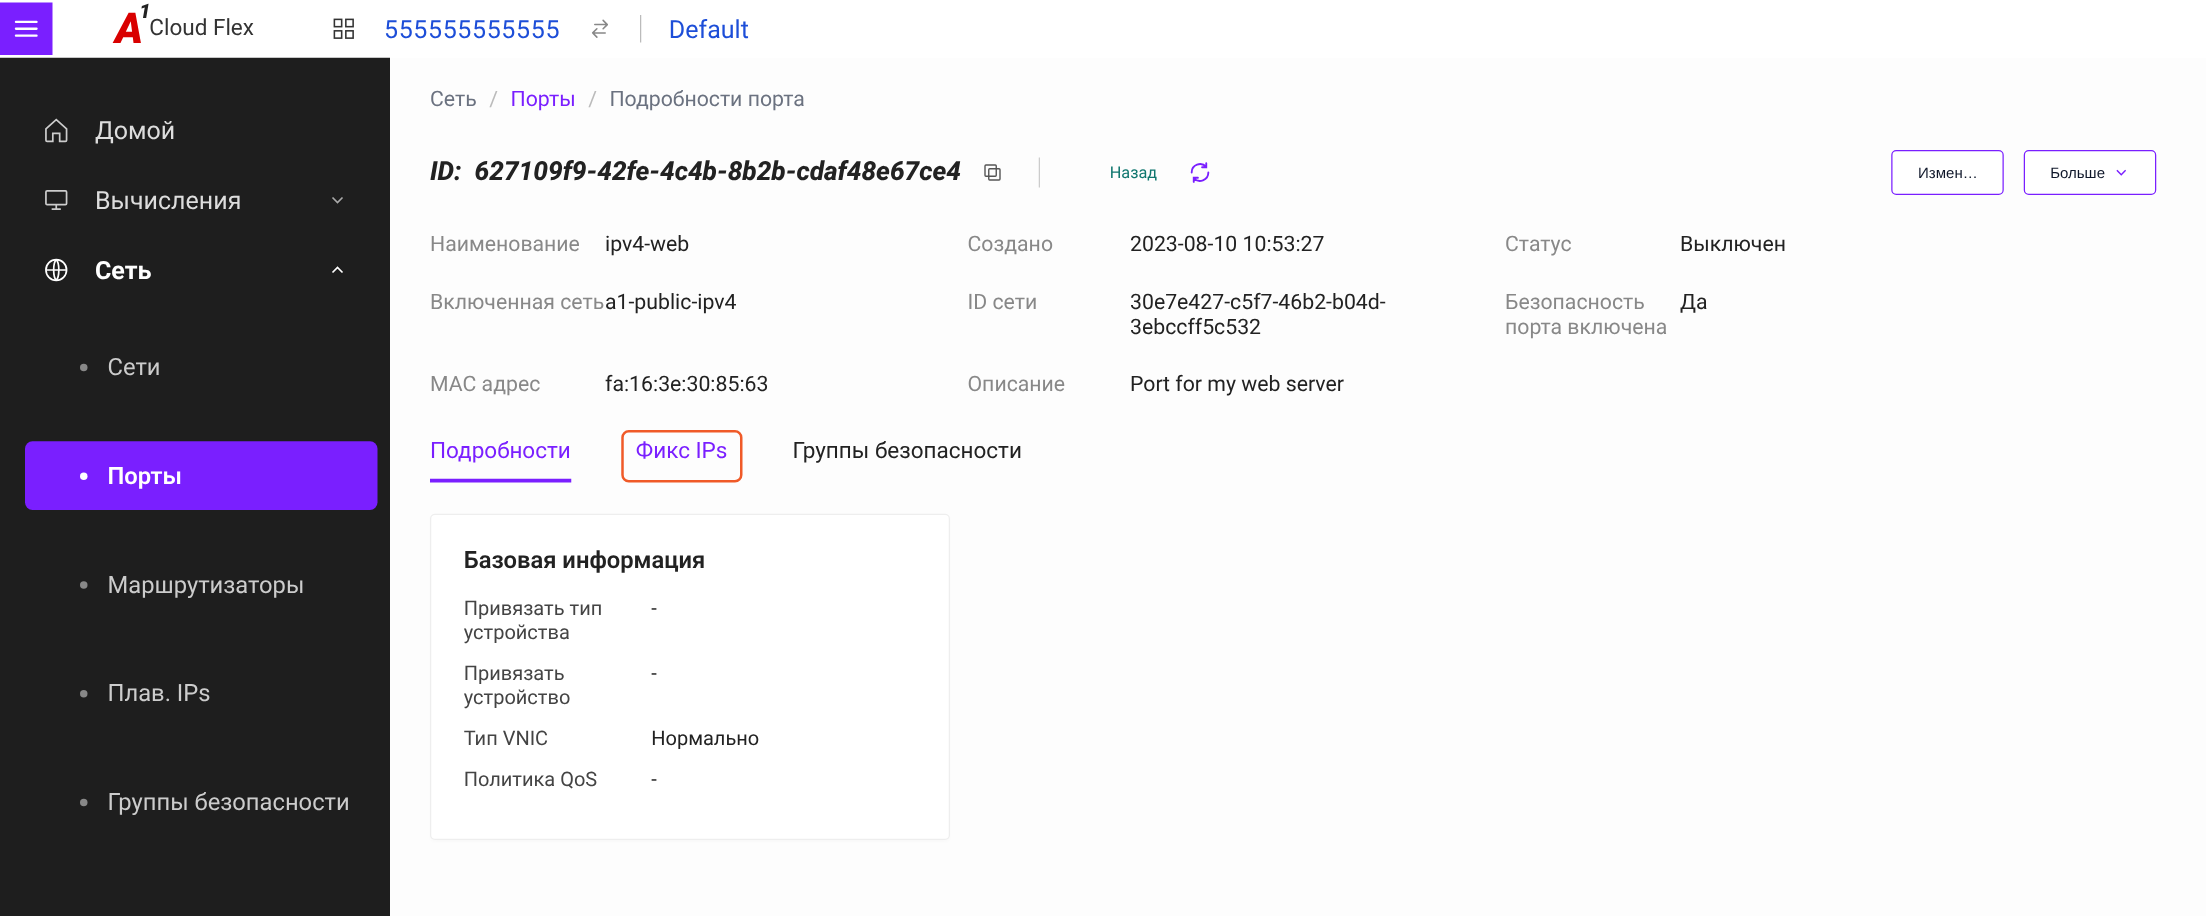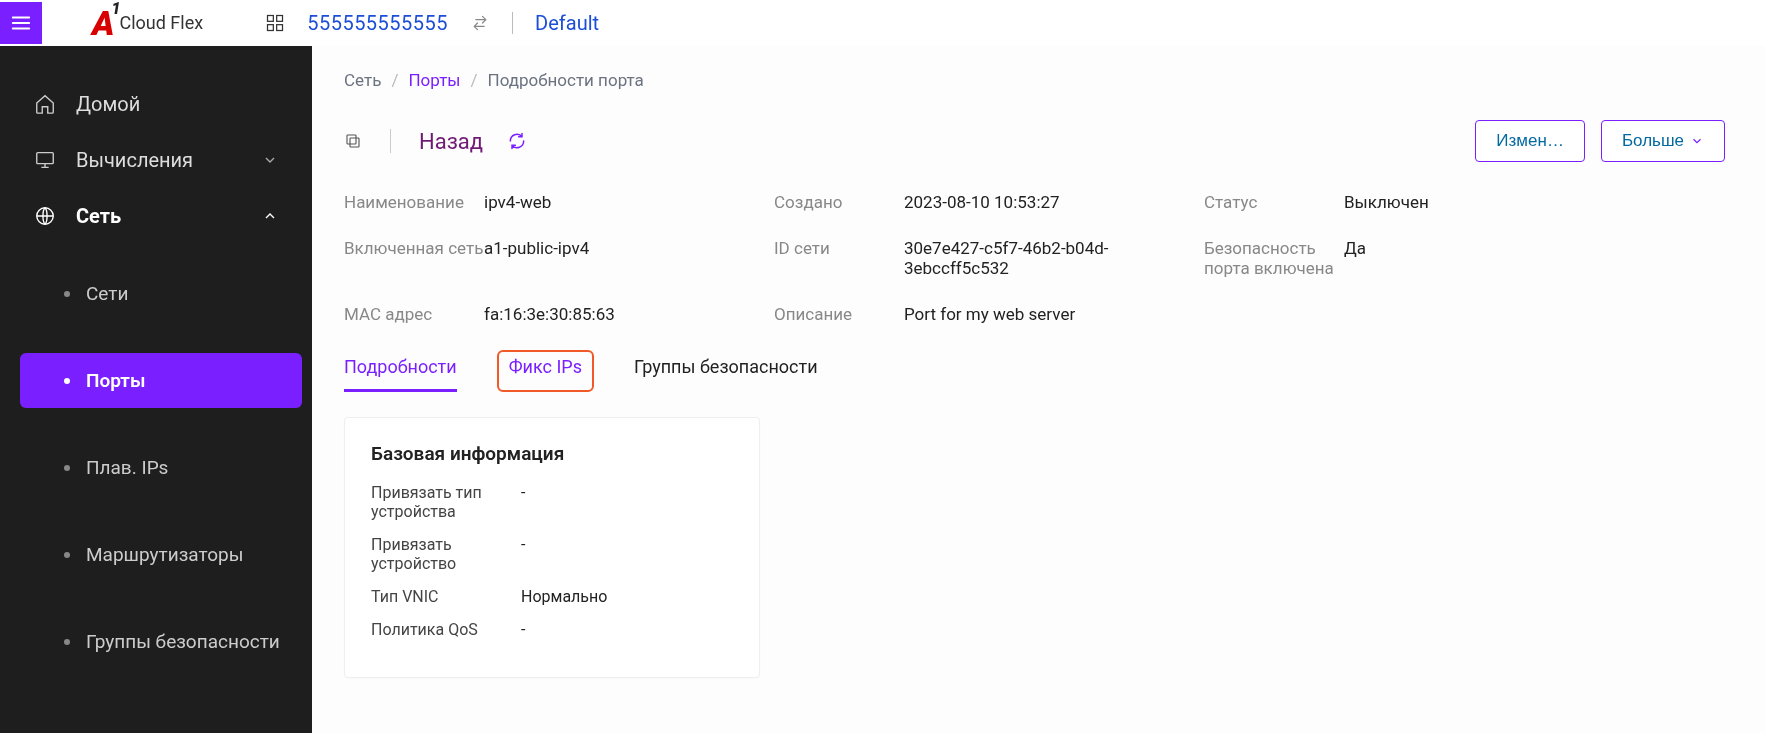"ID: 627109f9-42fe-4c4b-8b2b-cdaf48e67ce4" span.id { html: none -> <span> <span>ID:</span>&nbsp;&nbsp;<span>627109f9-42fe-4c4b-8b2b-cdaf48e67ce4</span> </span> }
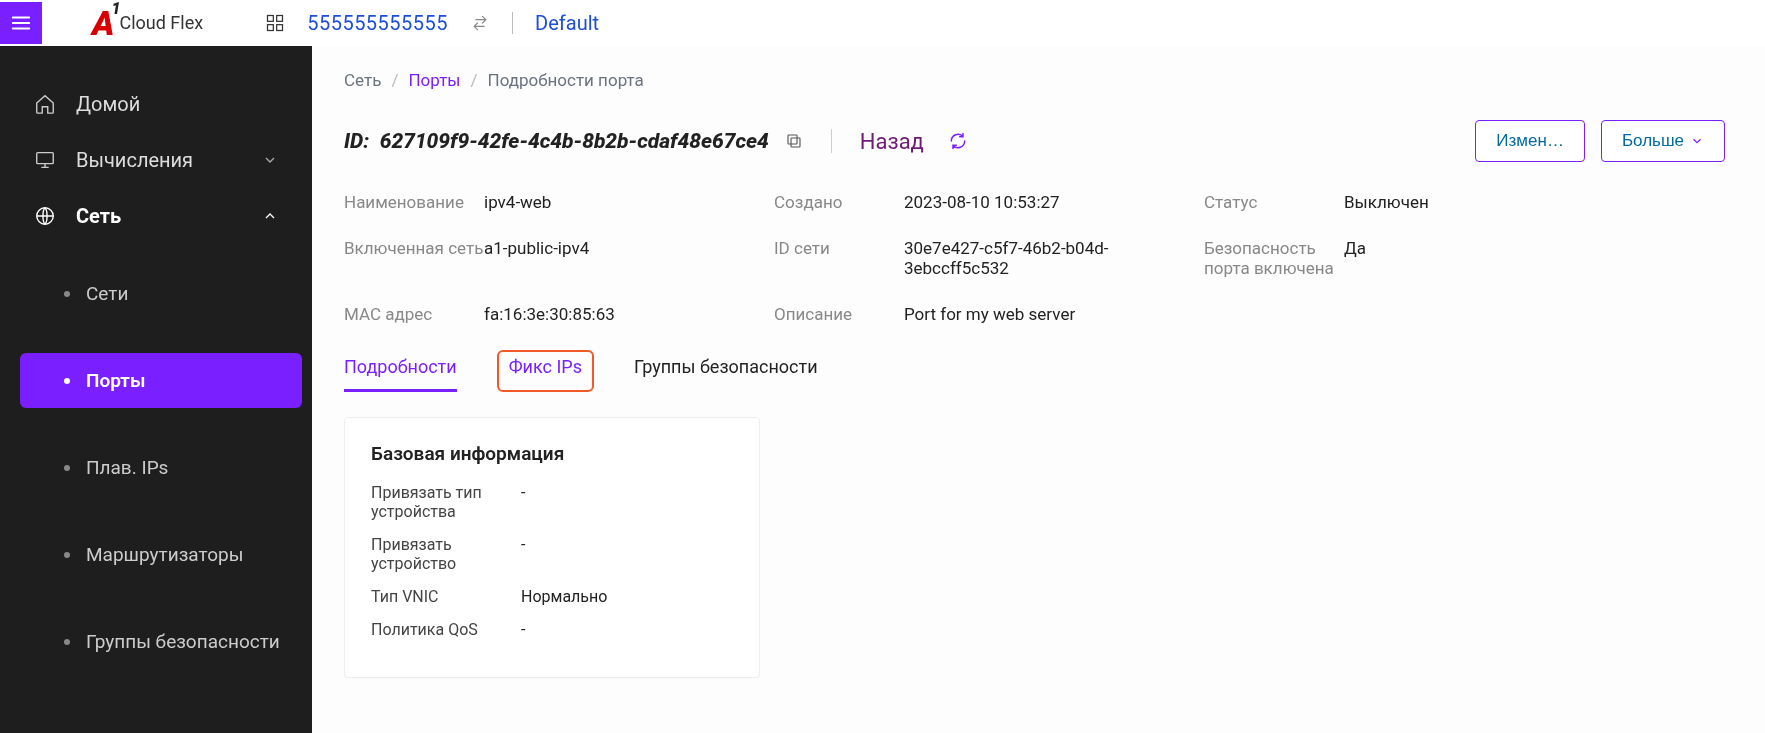"Назад" .back-link { color: #701a75 -> #0f766e; font-size: 22px -> 13px; margin-left: none -> 28px }
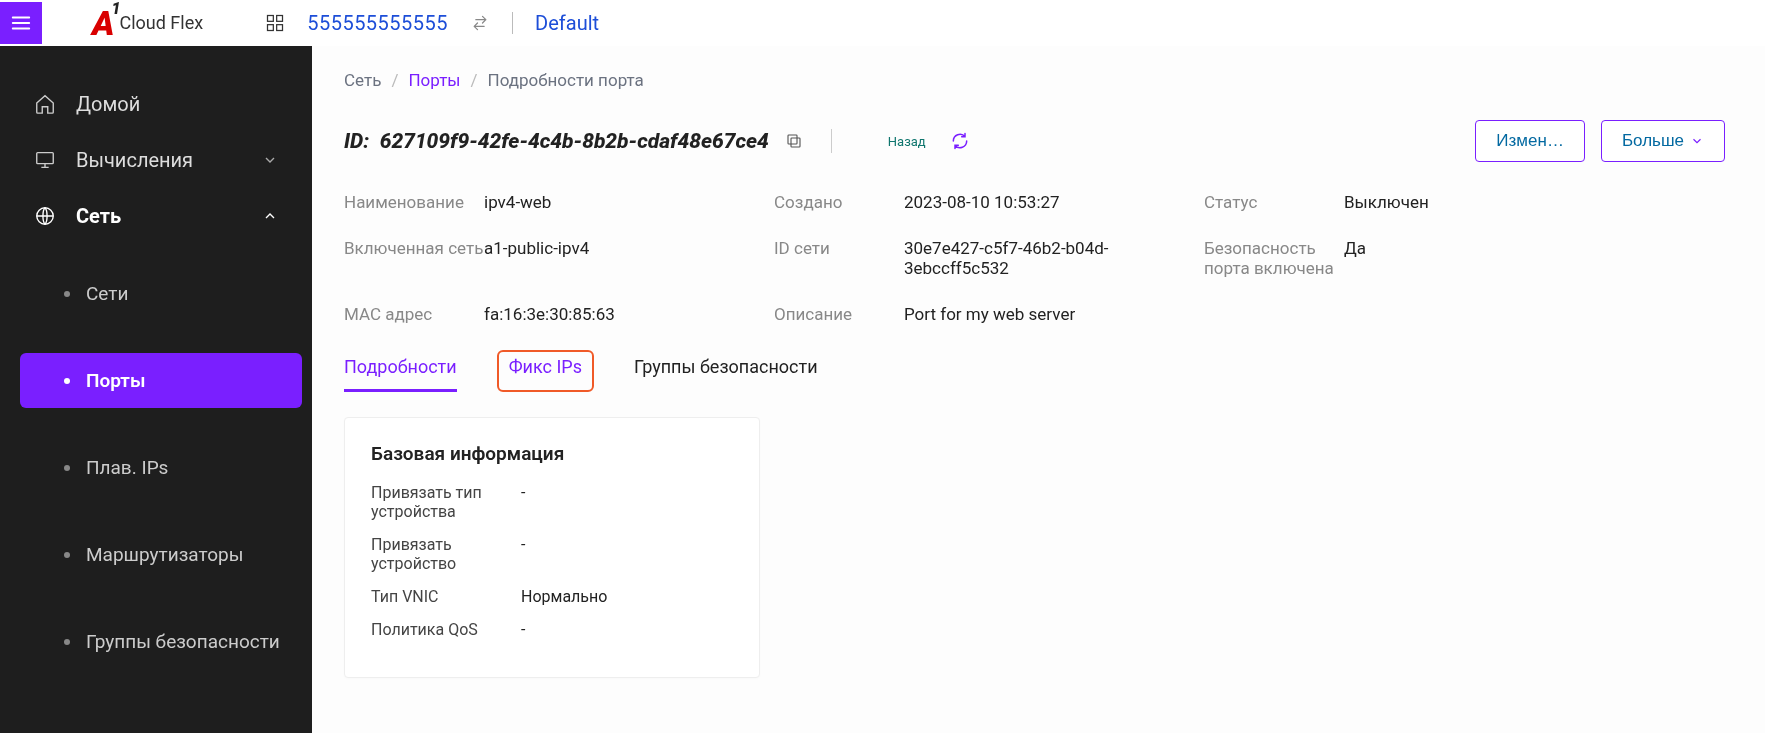"Измен…" .btn { color: #0369a1 -> #0f172a; font-size: 17px -> 12px }
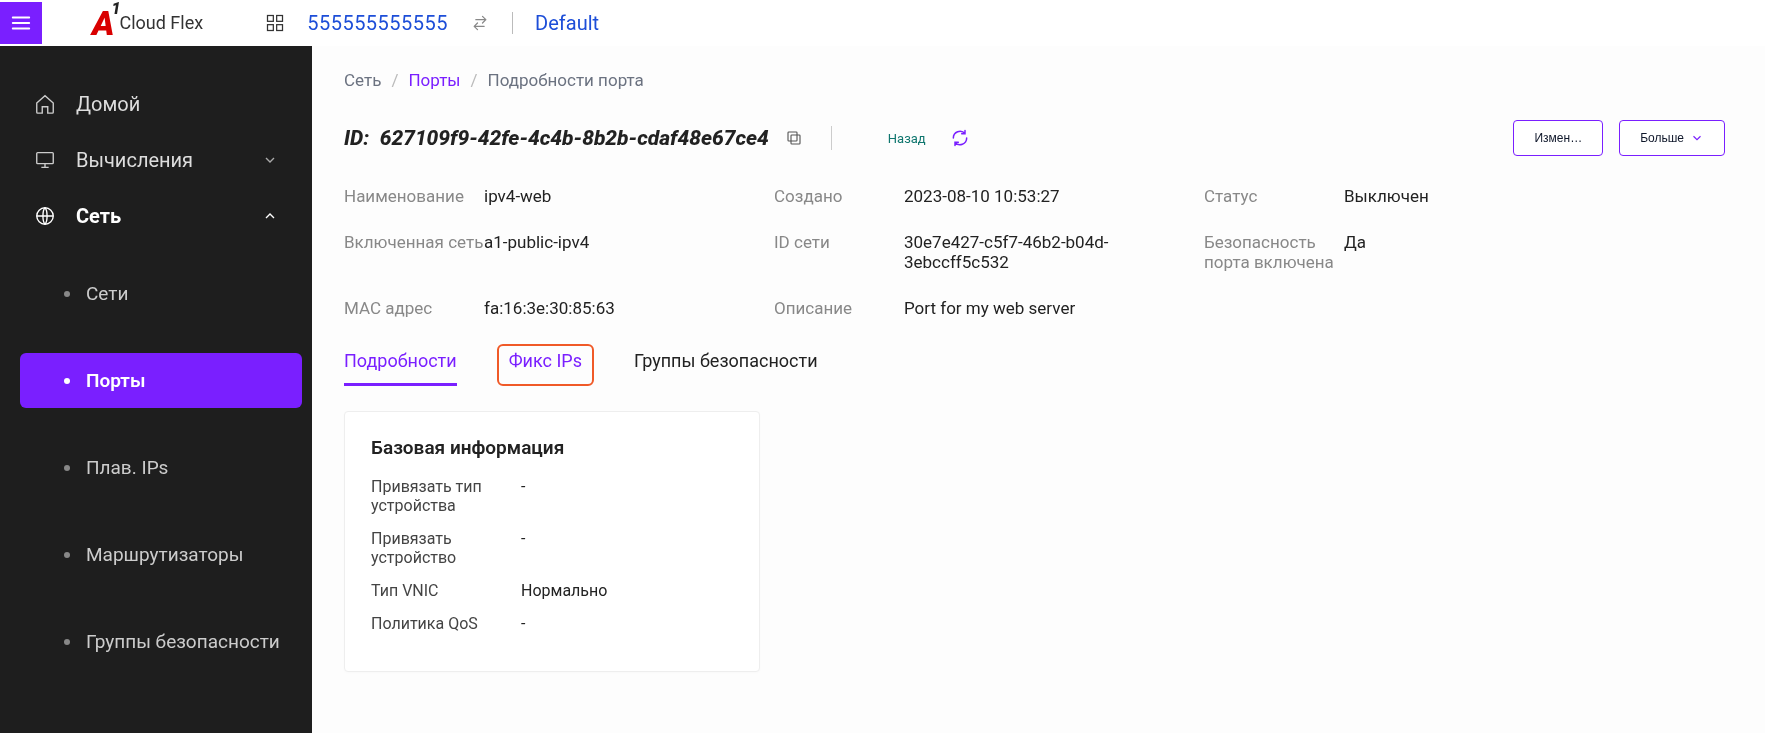"Плав. IPs" div.sub-item { order: before "Маршрутизаторы" -> after "Маршрутизаторы" }
